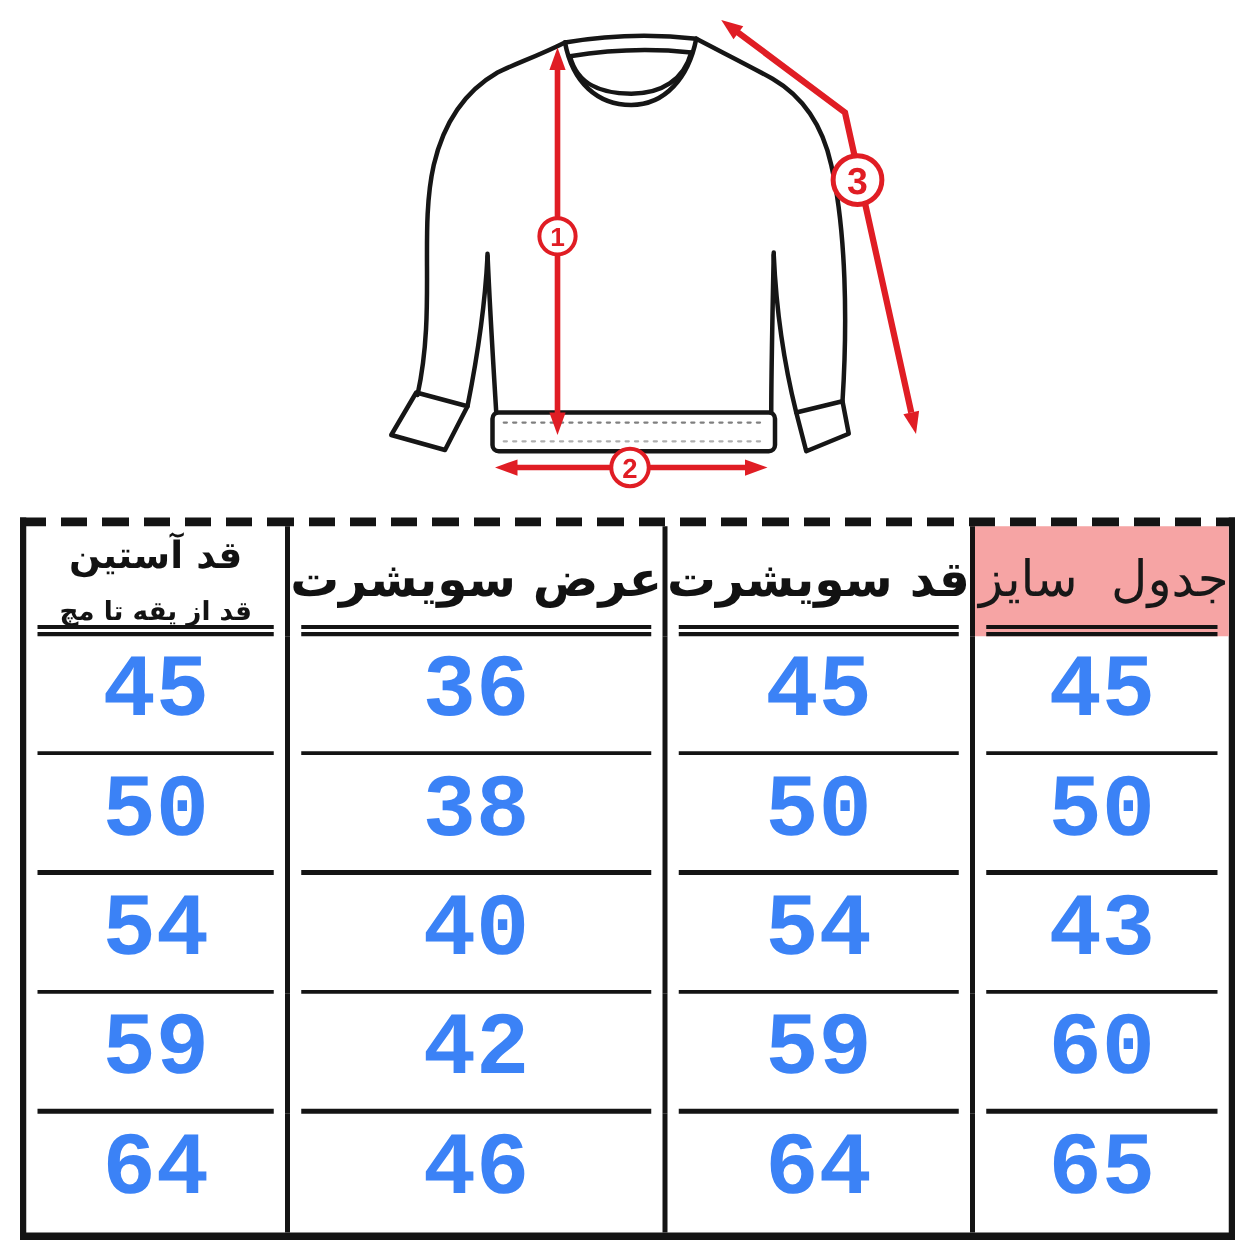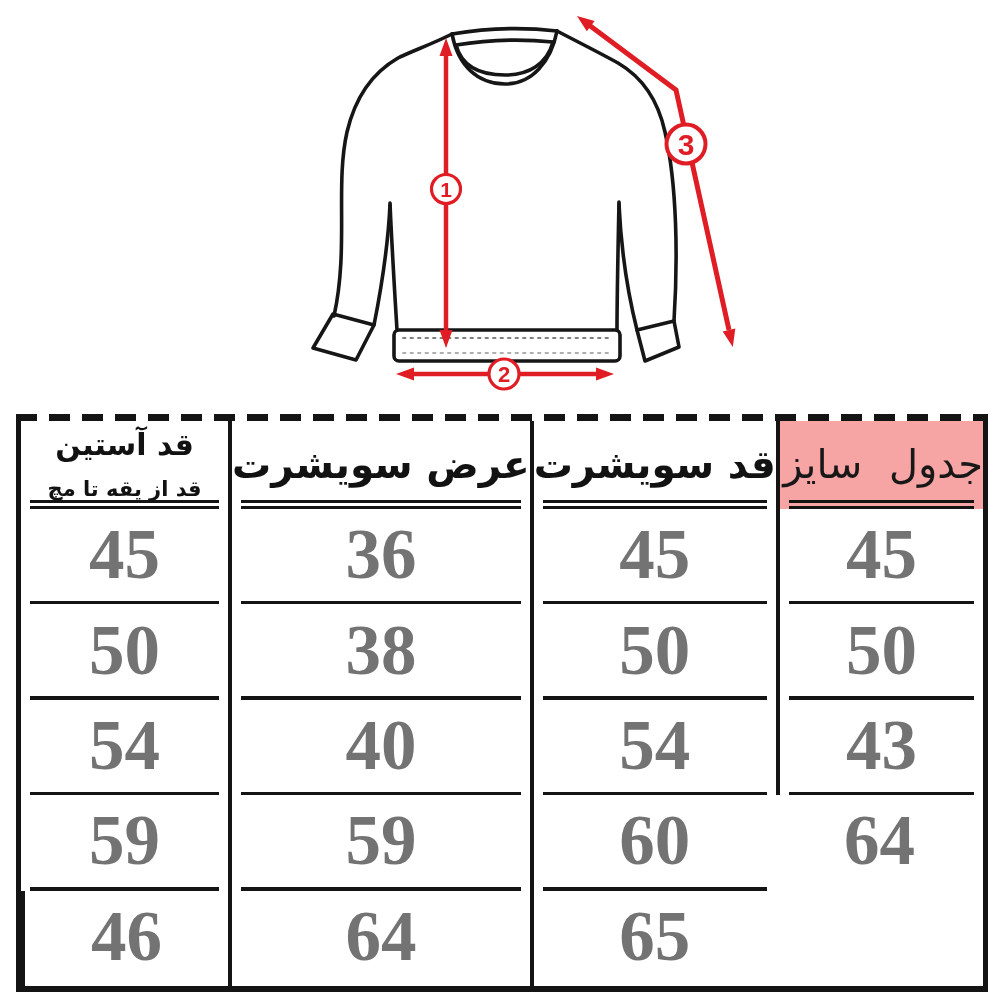"45" .num { color: #737373 -> #3b82f6; font-family: Liberation Serif, serif -> Liberation Mono, monospace }
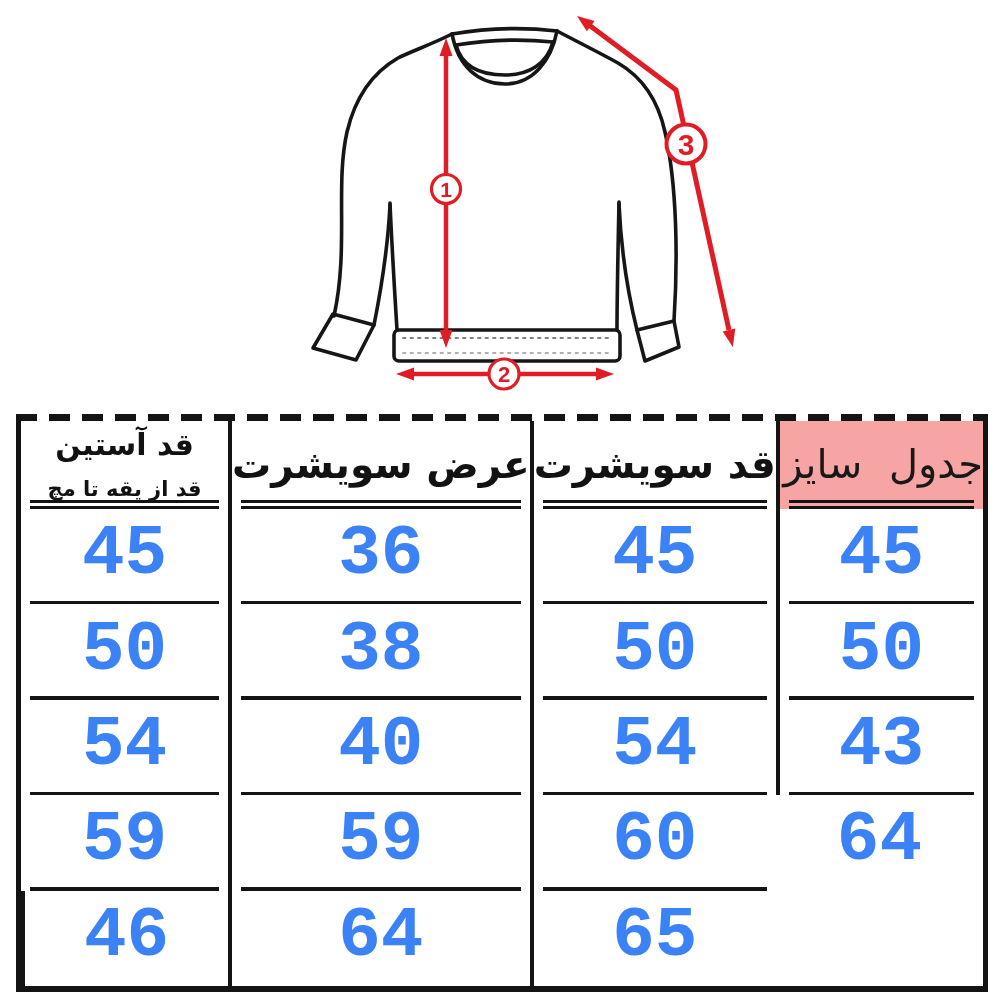"42" div.cell { html: none -> <div> <span>42</span> </div> }
